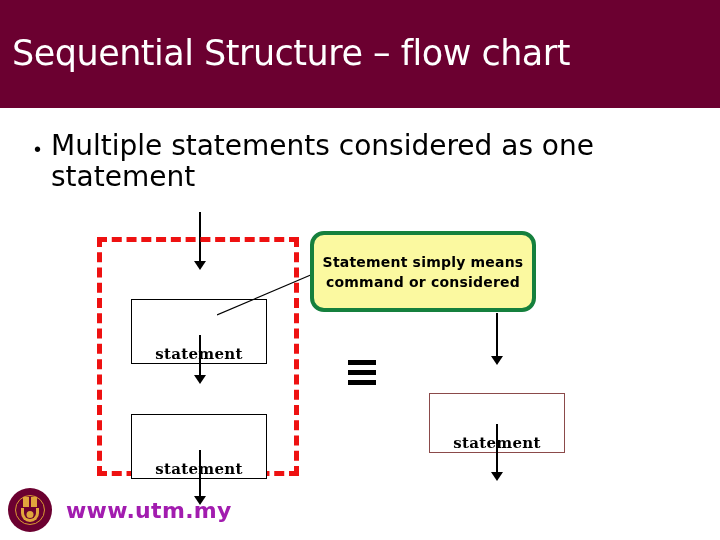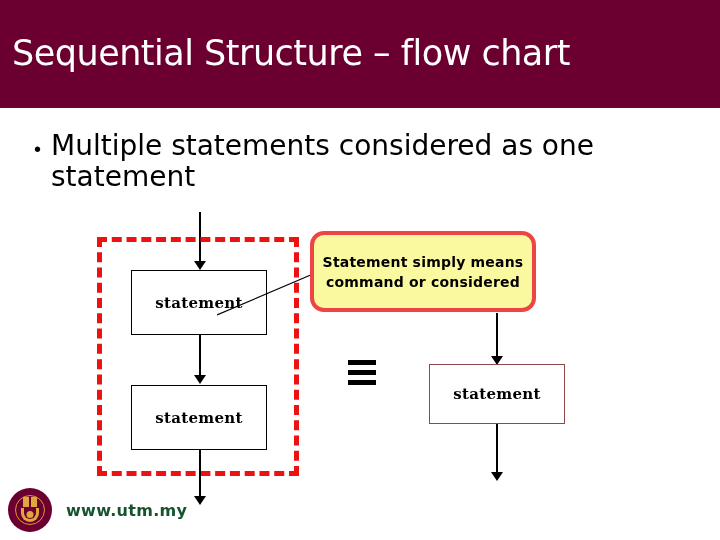"Statement simply means" .callout { border: 4px solid #ef4444 -> 4px solid #15803d }
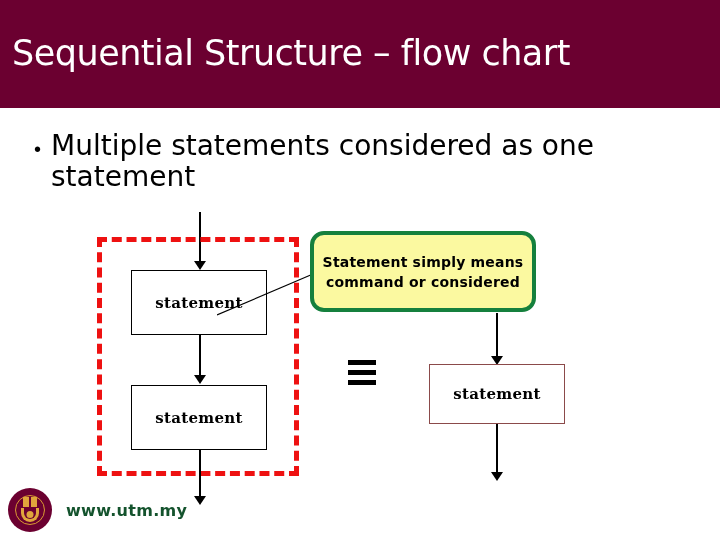"statement" .stmt-box { align-items: center -> flex-end; margin-top: none -> 29px }
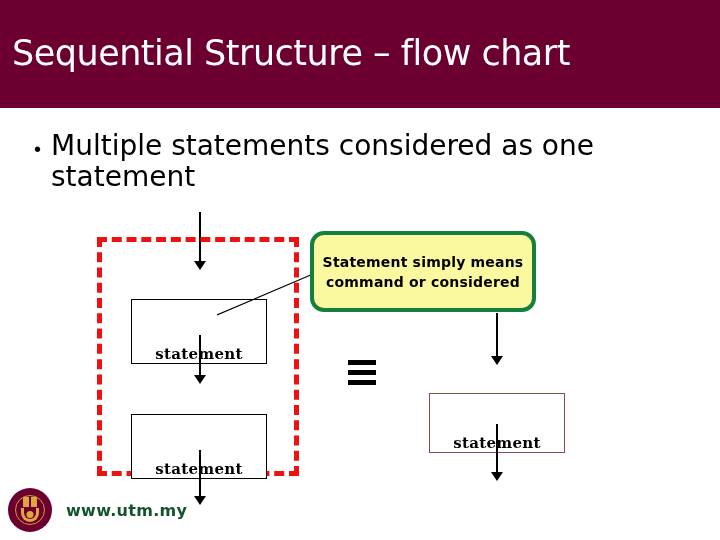"www.utm.my" .footer-url { color: #14532d -> #a21caf; font-size: 16px -> 22px }
